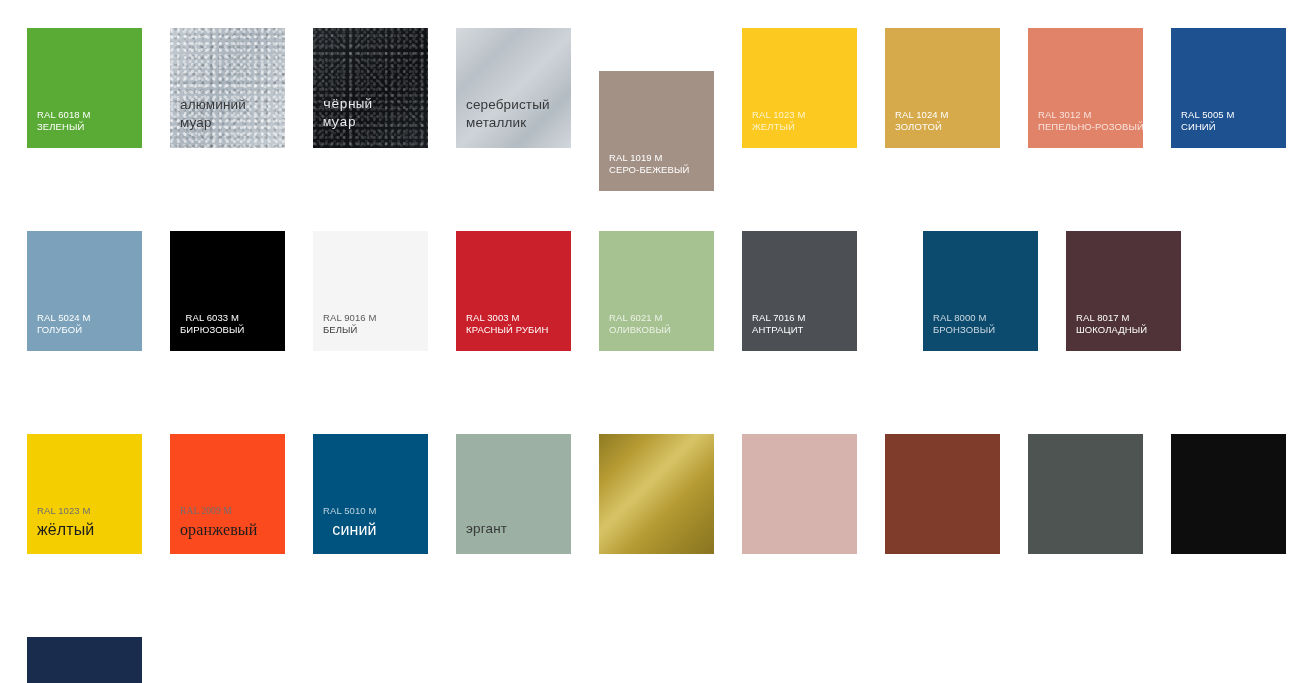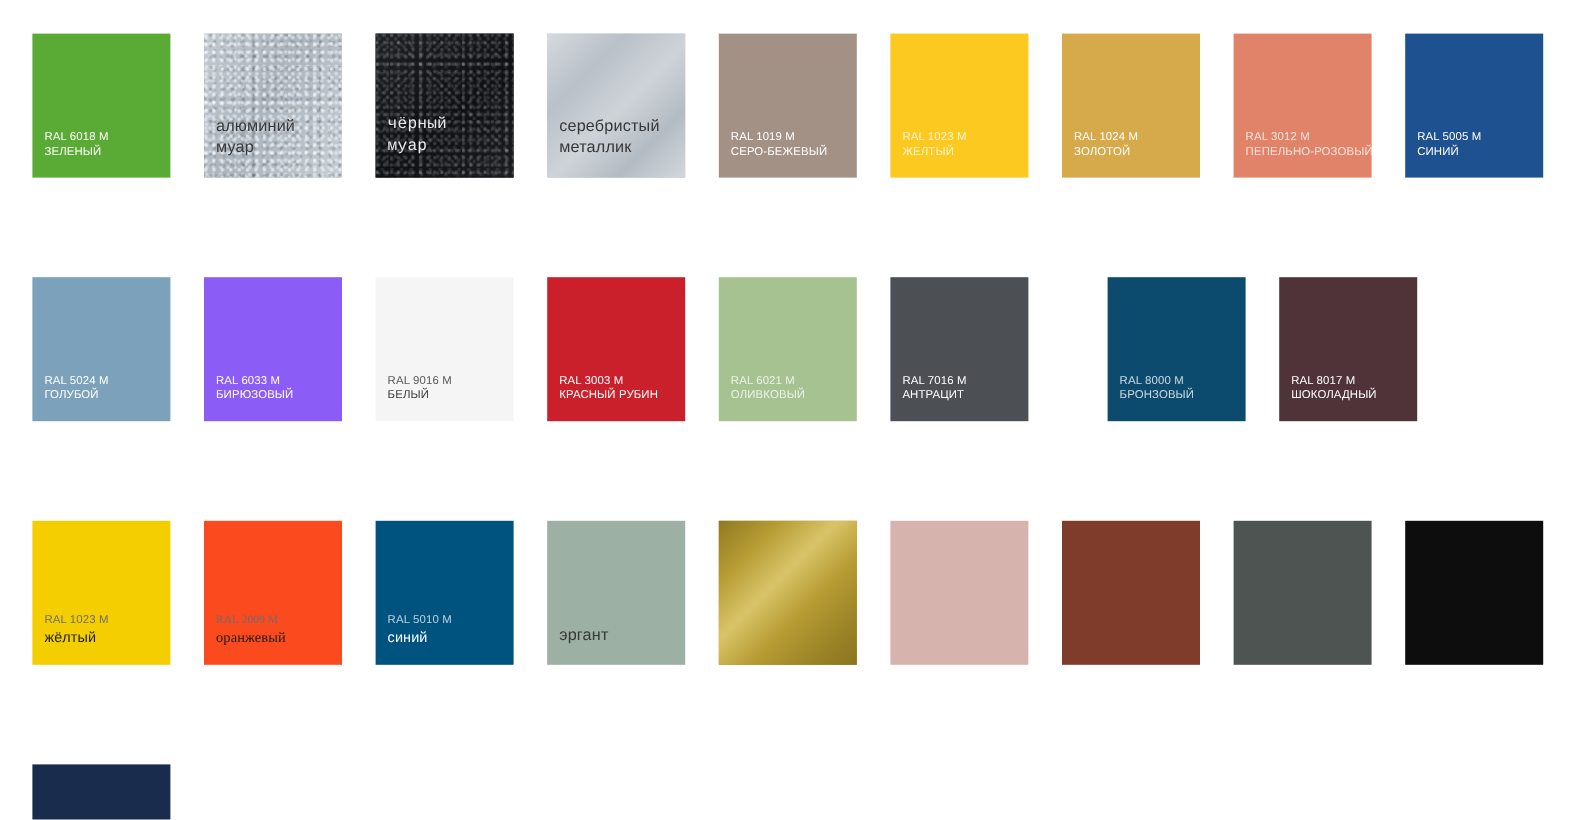"RAL 1019 M" div.swatch { margin-top: none -> 43px }
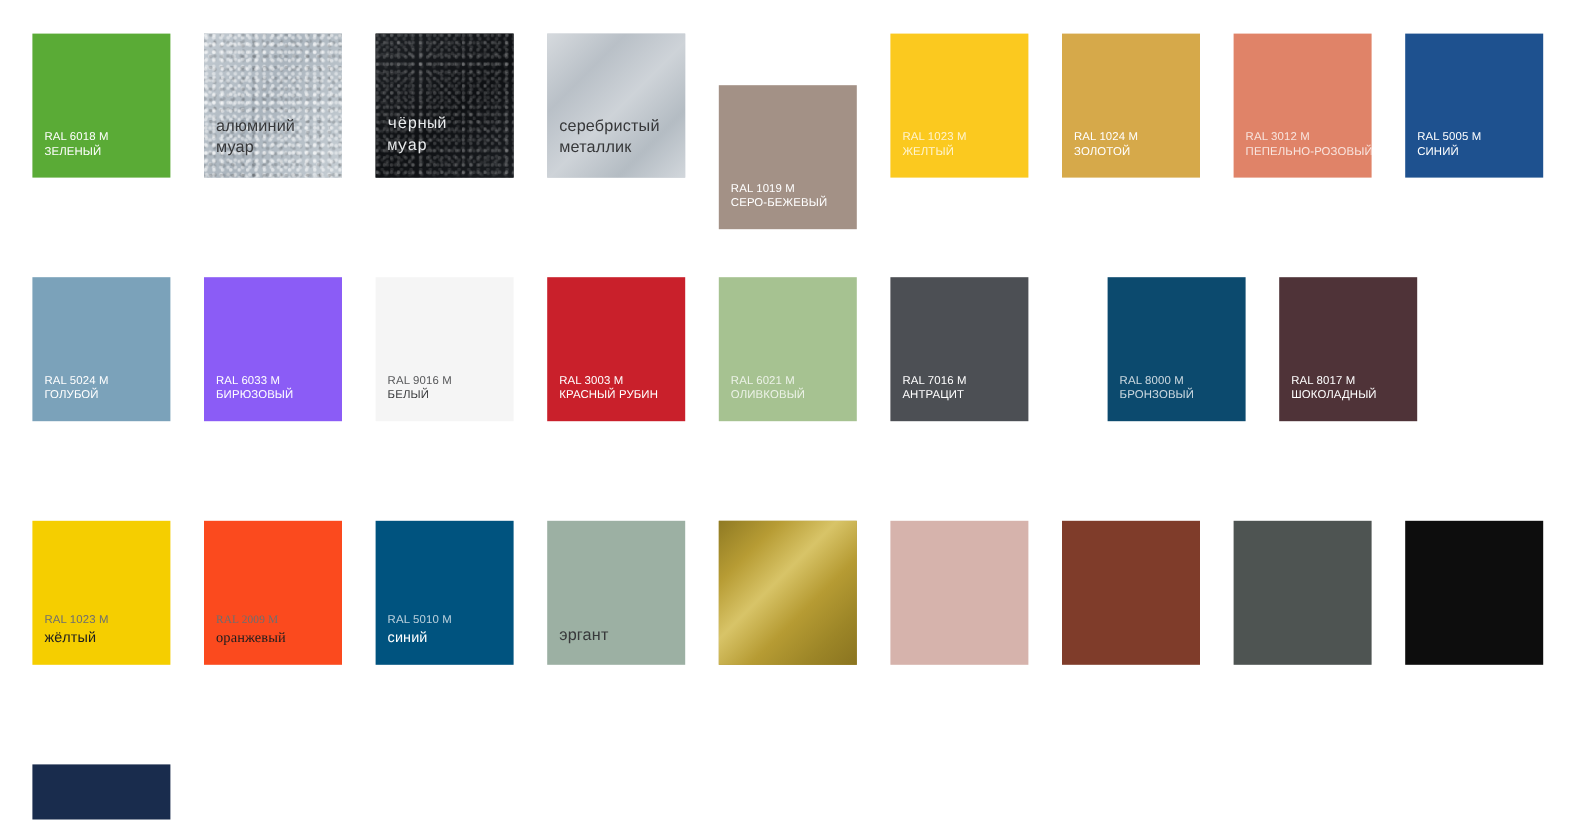"RAL 6033 M" div.swatch { background: #8b5cf6 -> #000000; text-align: none -> center }
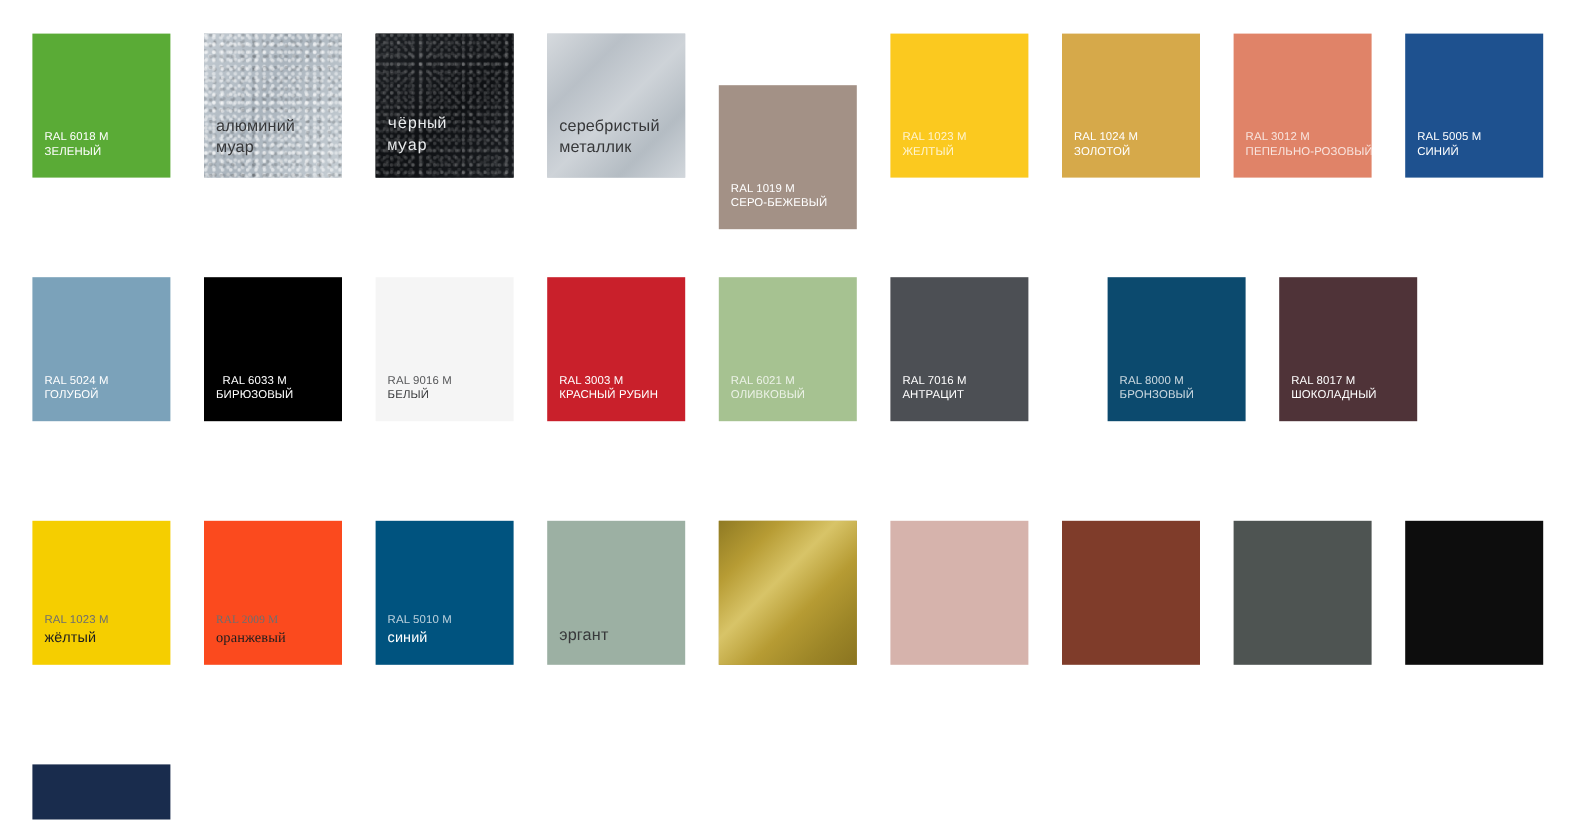"жёлтый" .label-mixed .name { font-size: 12px -> 16px; text-align: none -> right }
